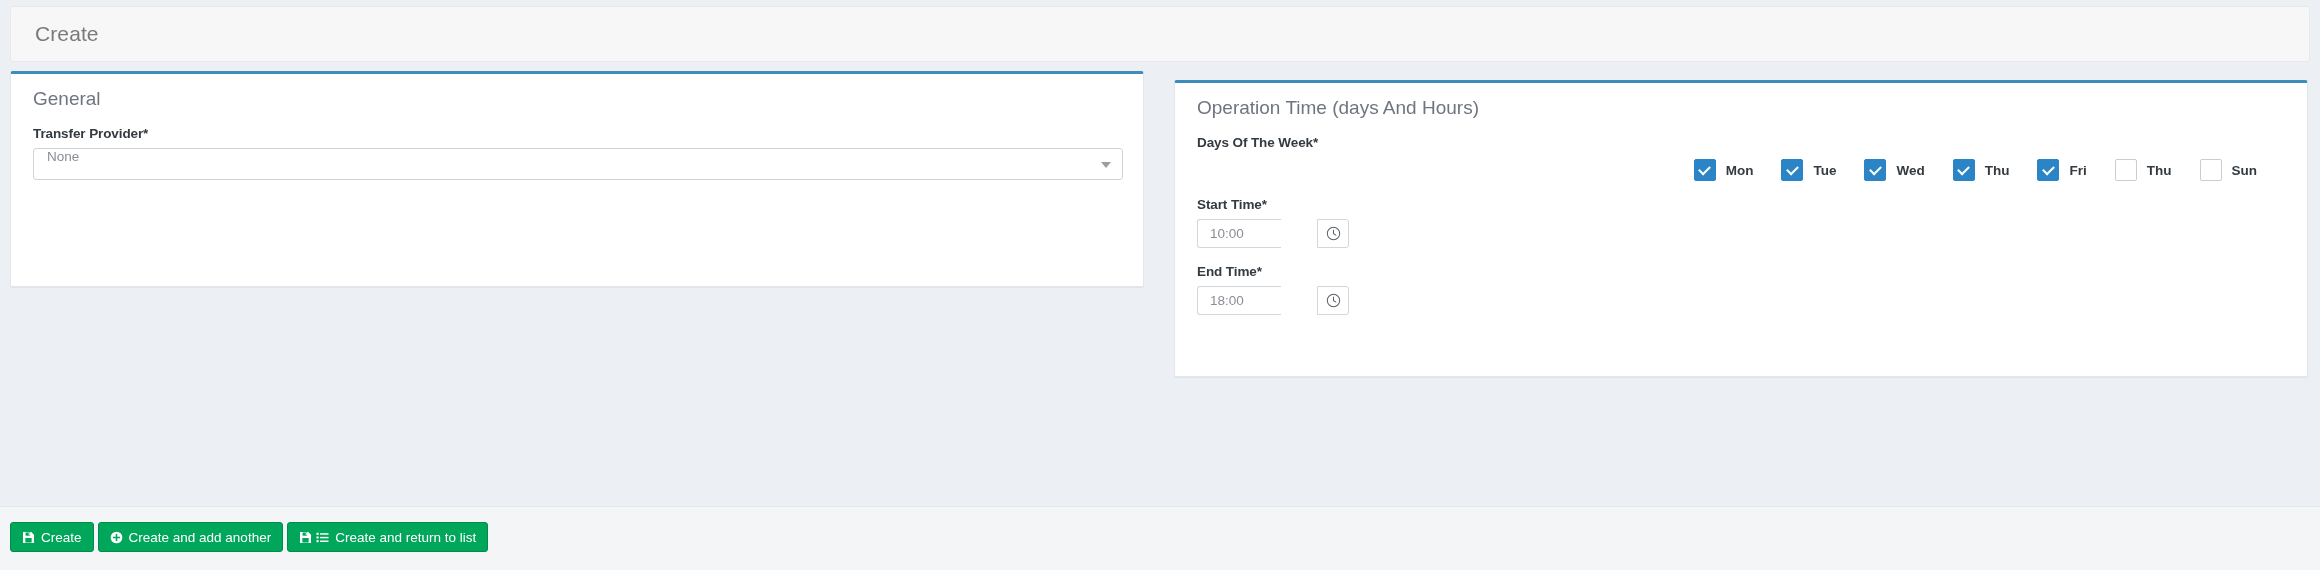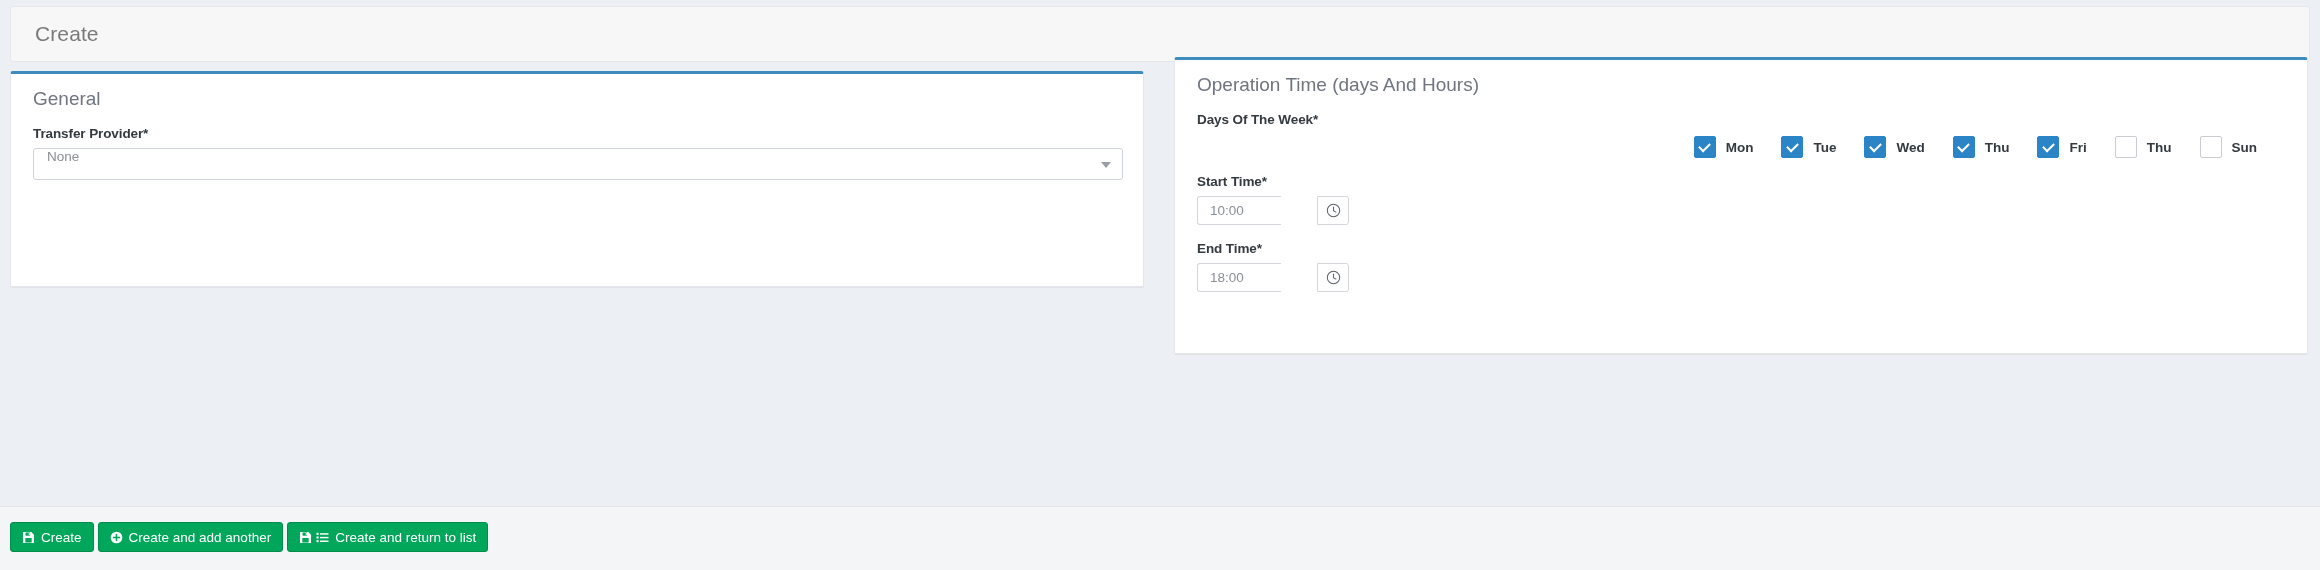"Operation Time (days And Hours)" .panel-right { top: 57px -> 80px }
